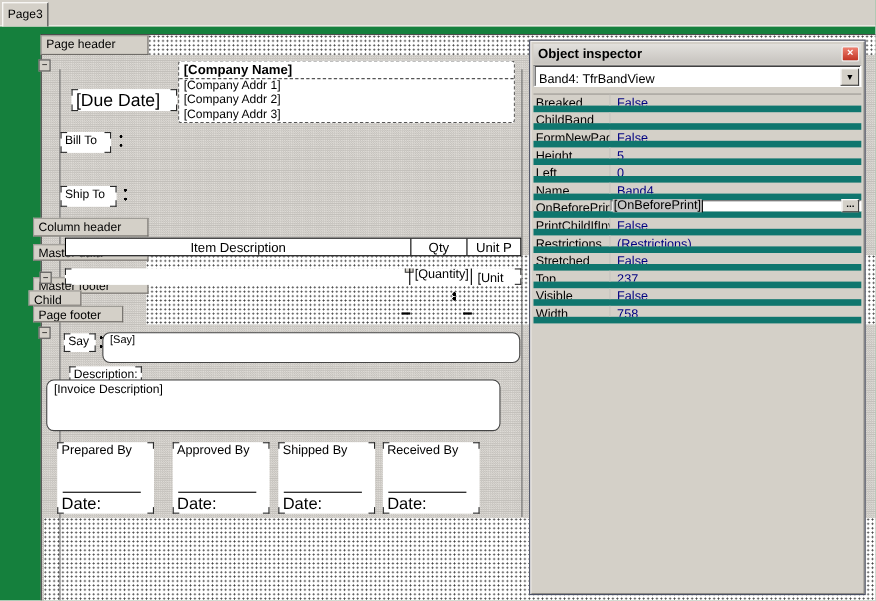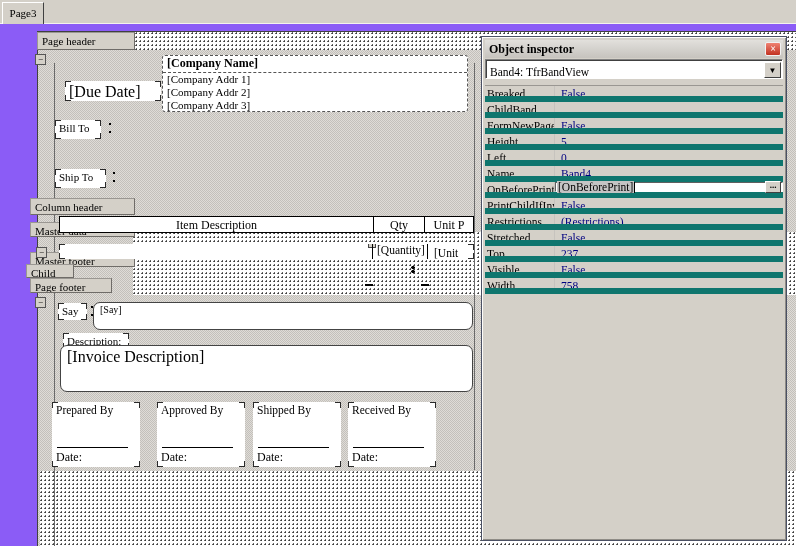"Page3" #stage { background: #8b5cf6 -> #15803d; font-family: Liberation Serif, serif -> none }
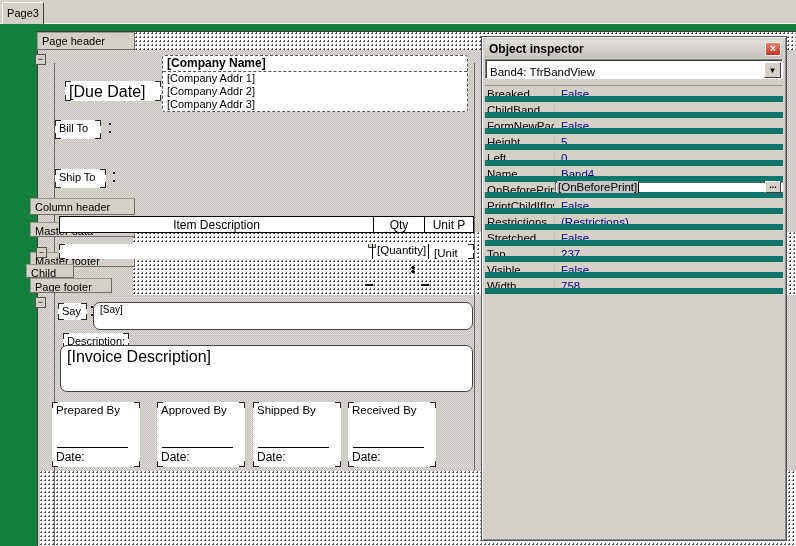"[Invoice Description]" div.frame-round { font-size: 16px -> 11px; left: 60px -> 42px }
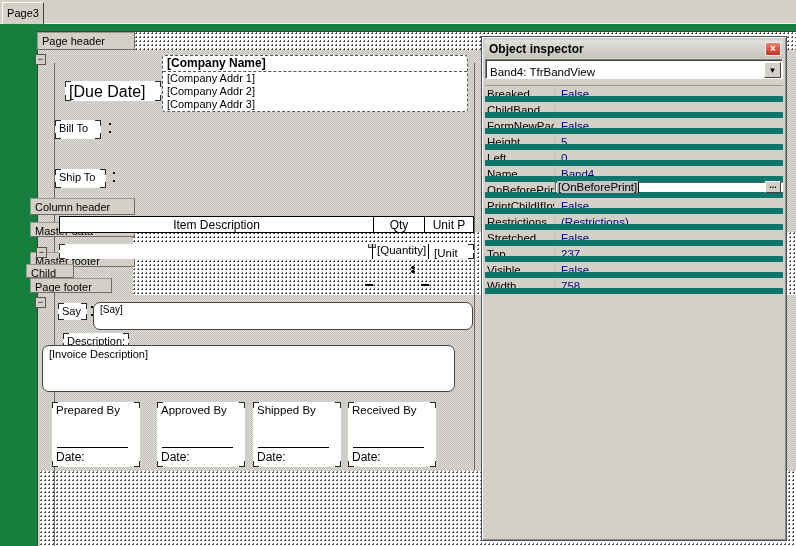"Date:" .sigbox .date { font-size: 12px -> 15px }
